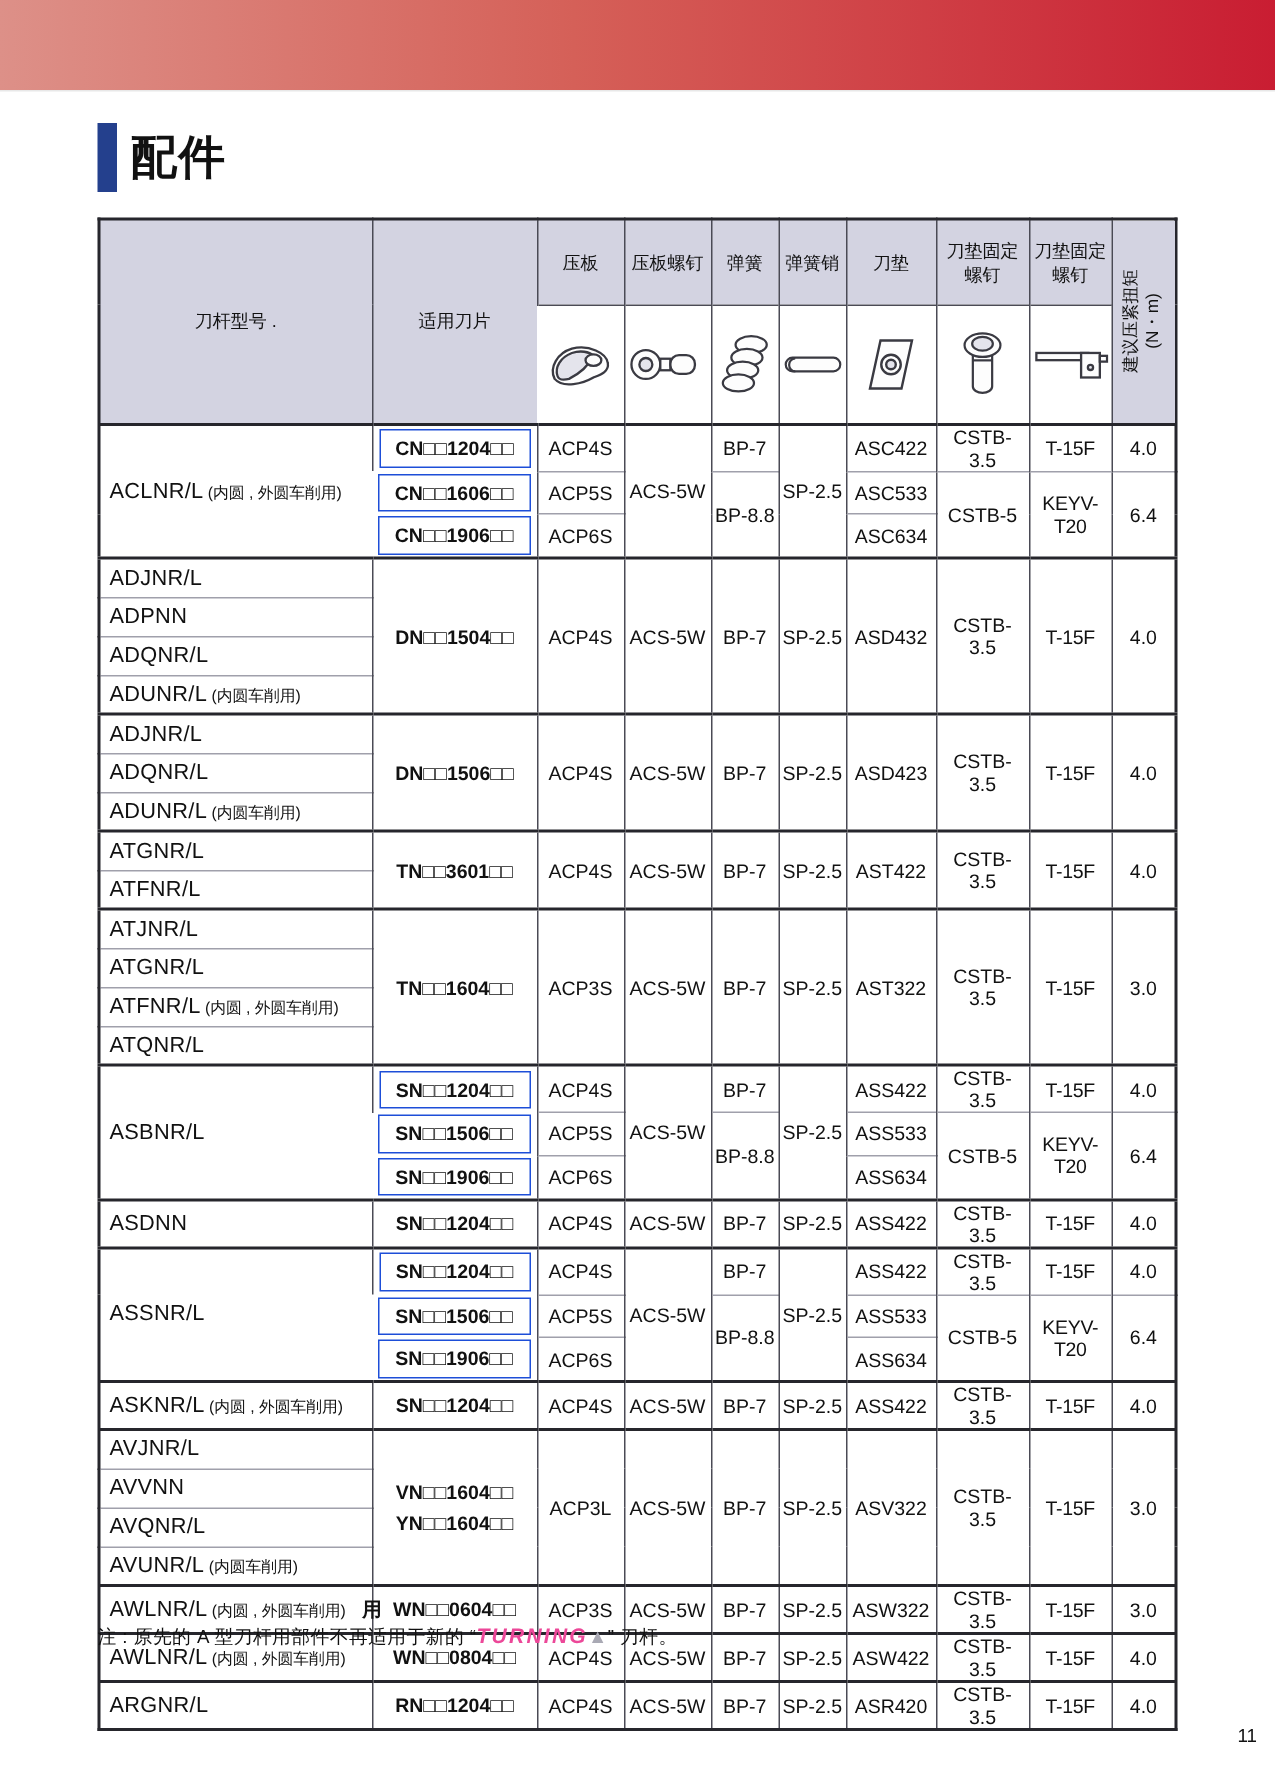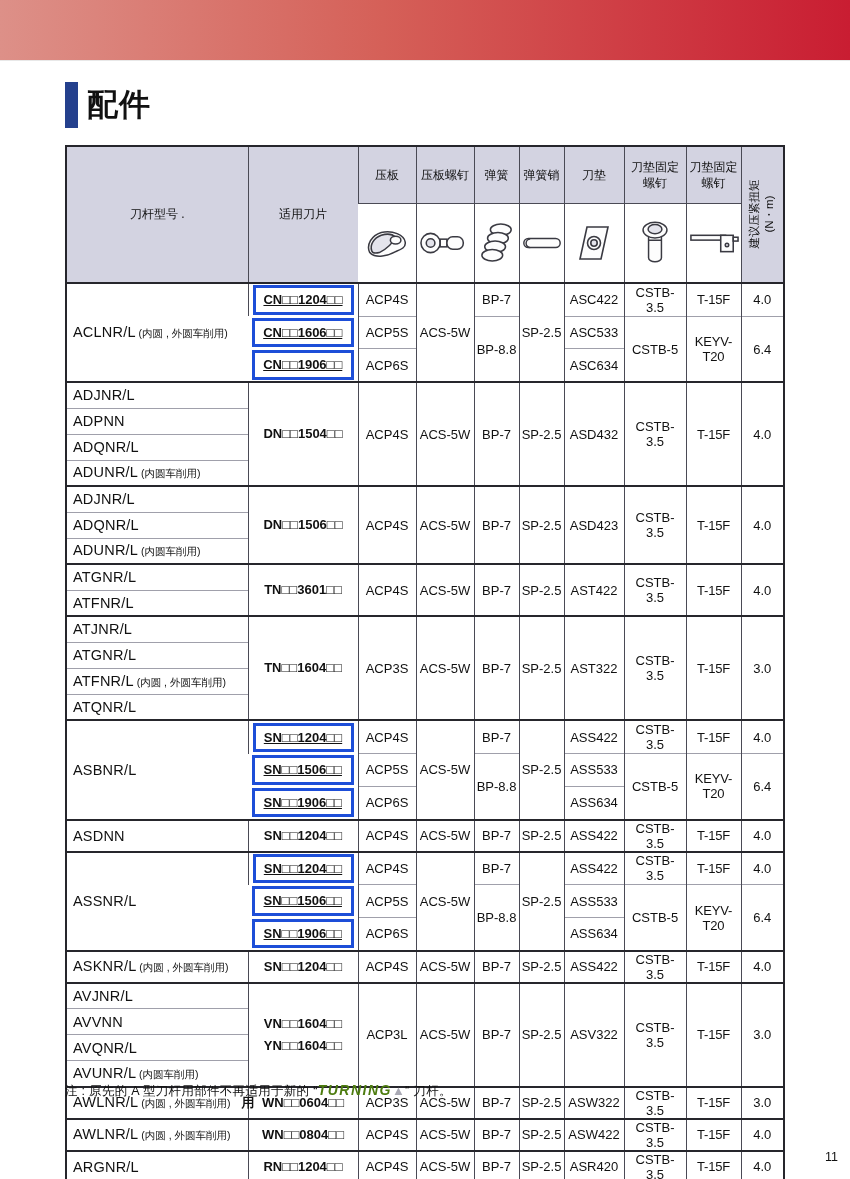"CN□□1204□□" .insert-box { border: 3px solid #1d4ed8 -> 1px solid #1d4ed8; text-decoration: underline -> none }
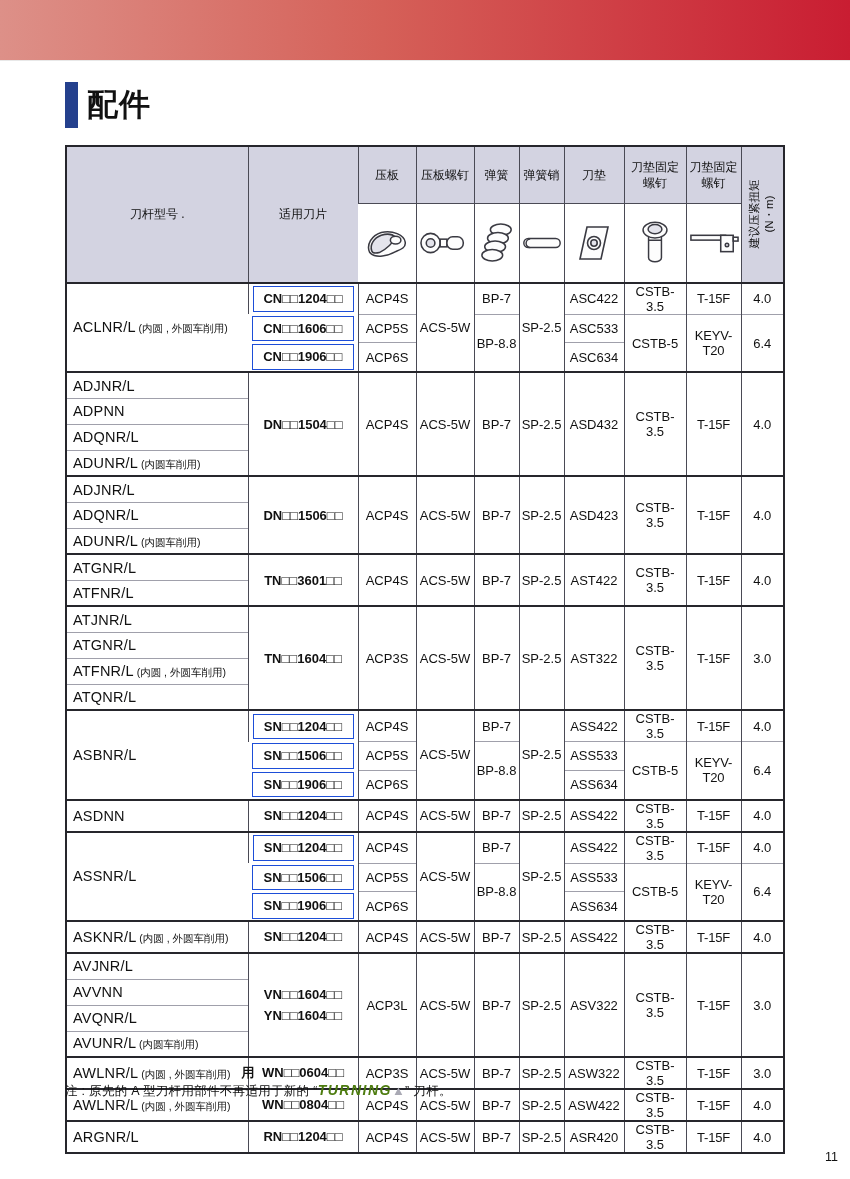"TURNING" span.logo-text { color: #4d7c0f -> #ec4899 }
